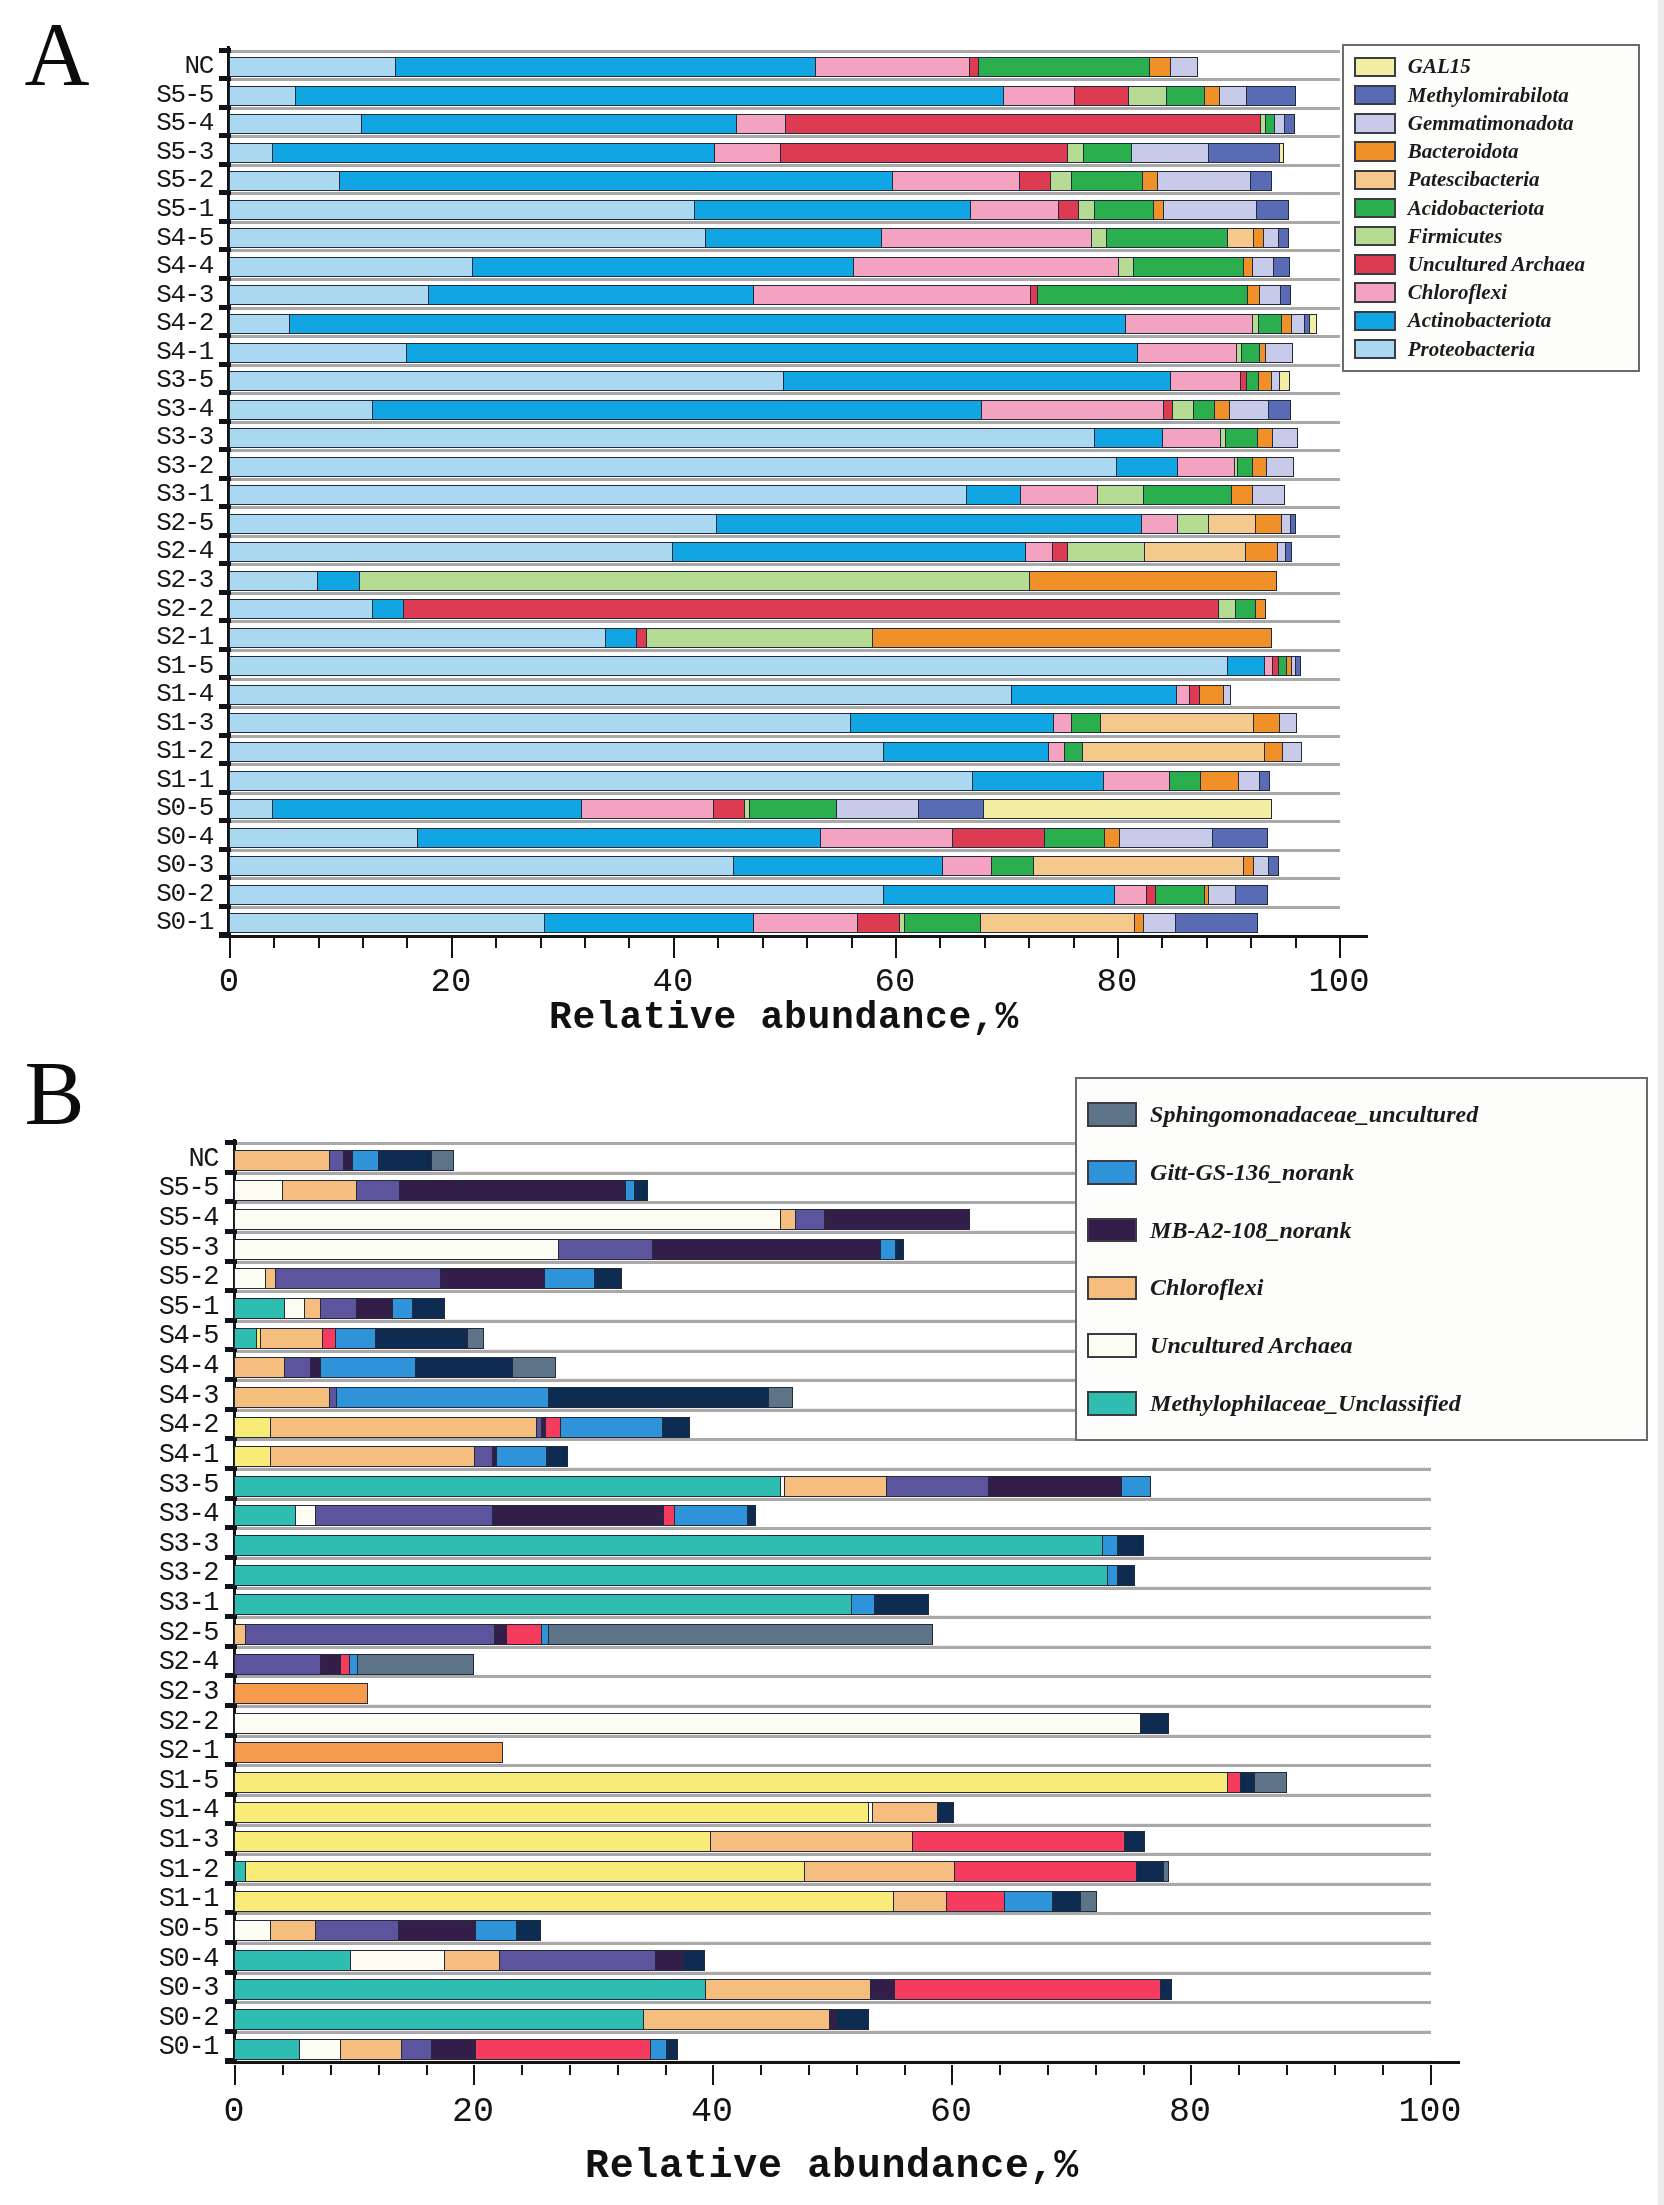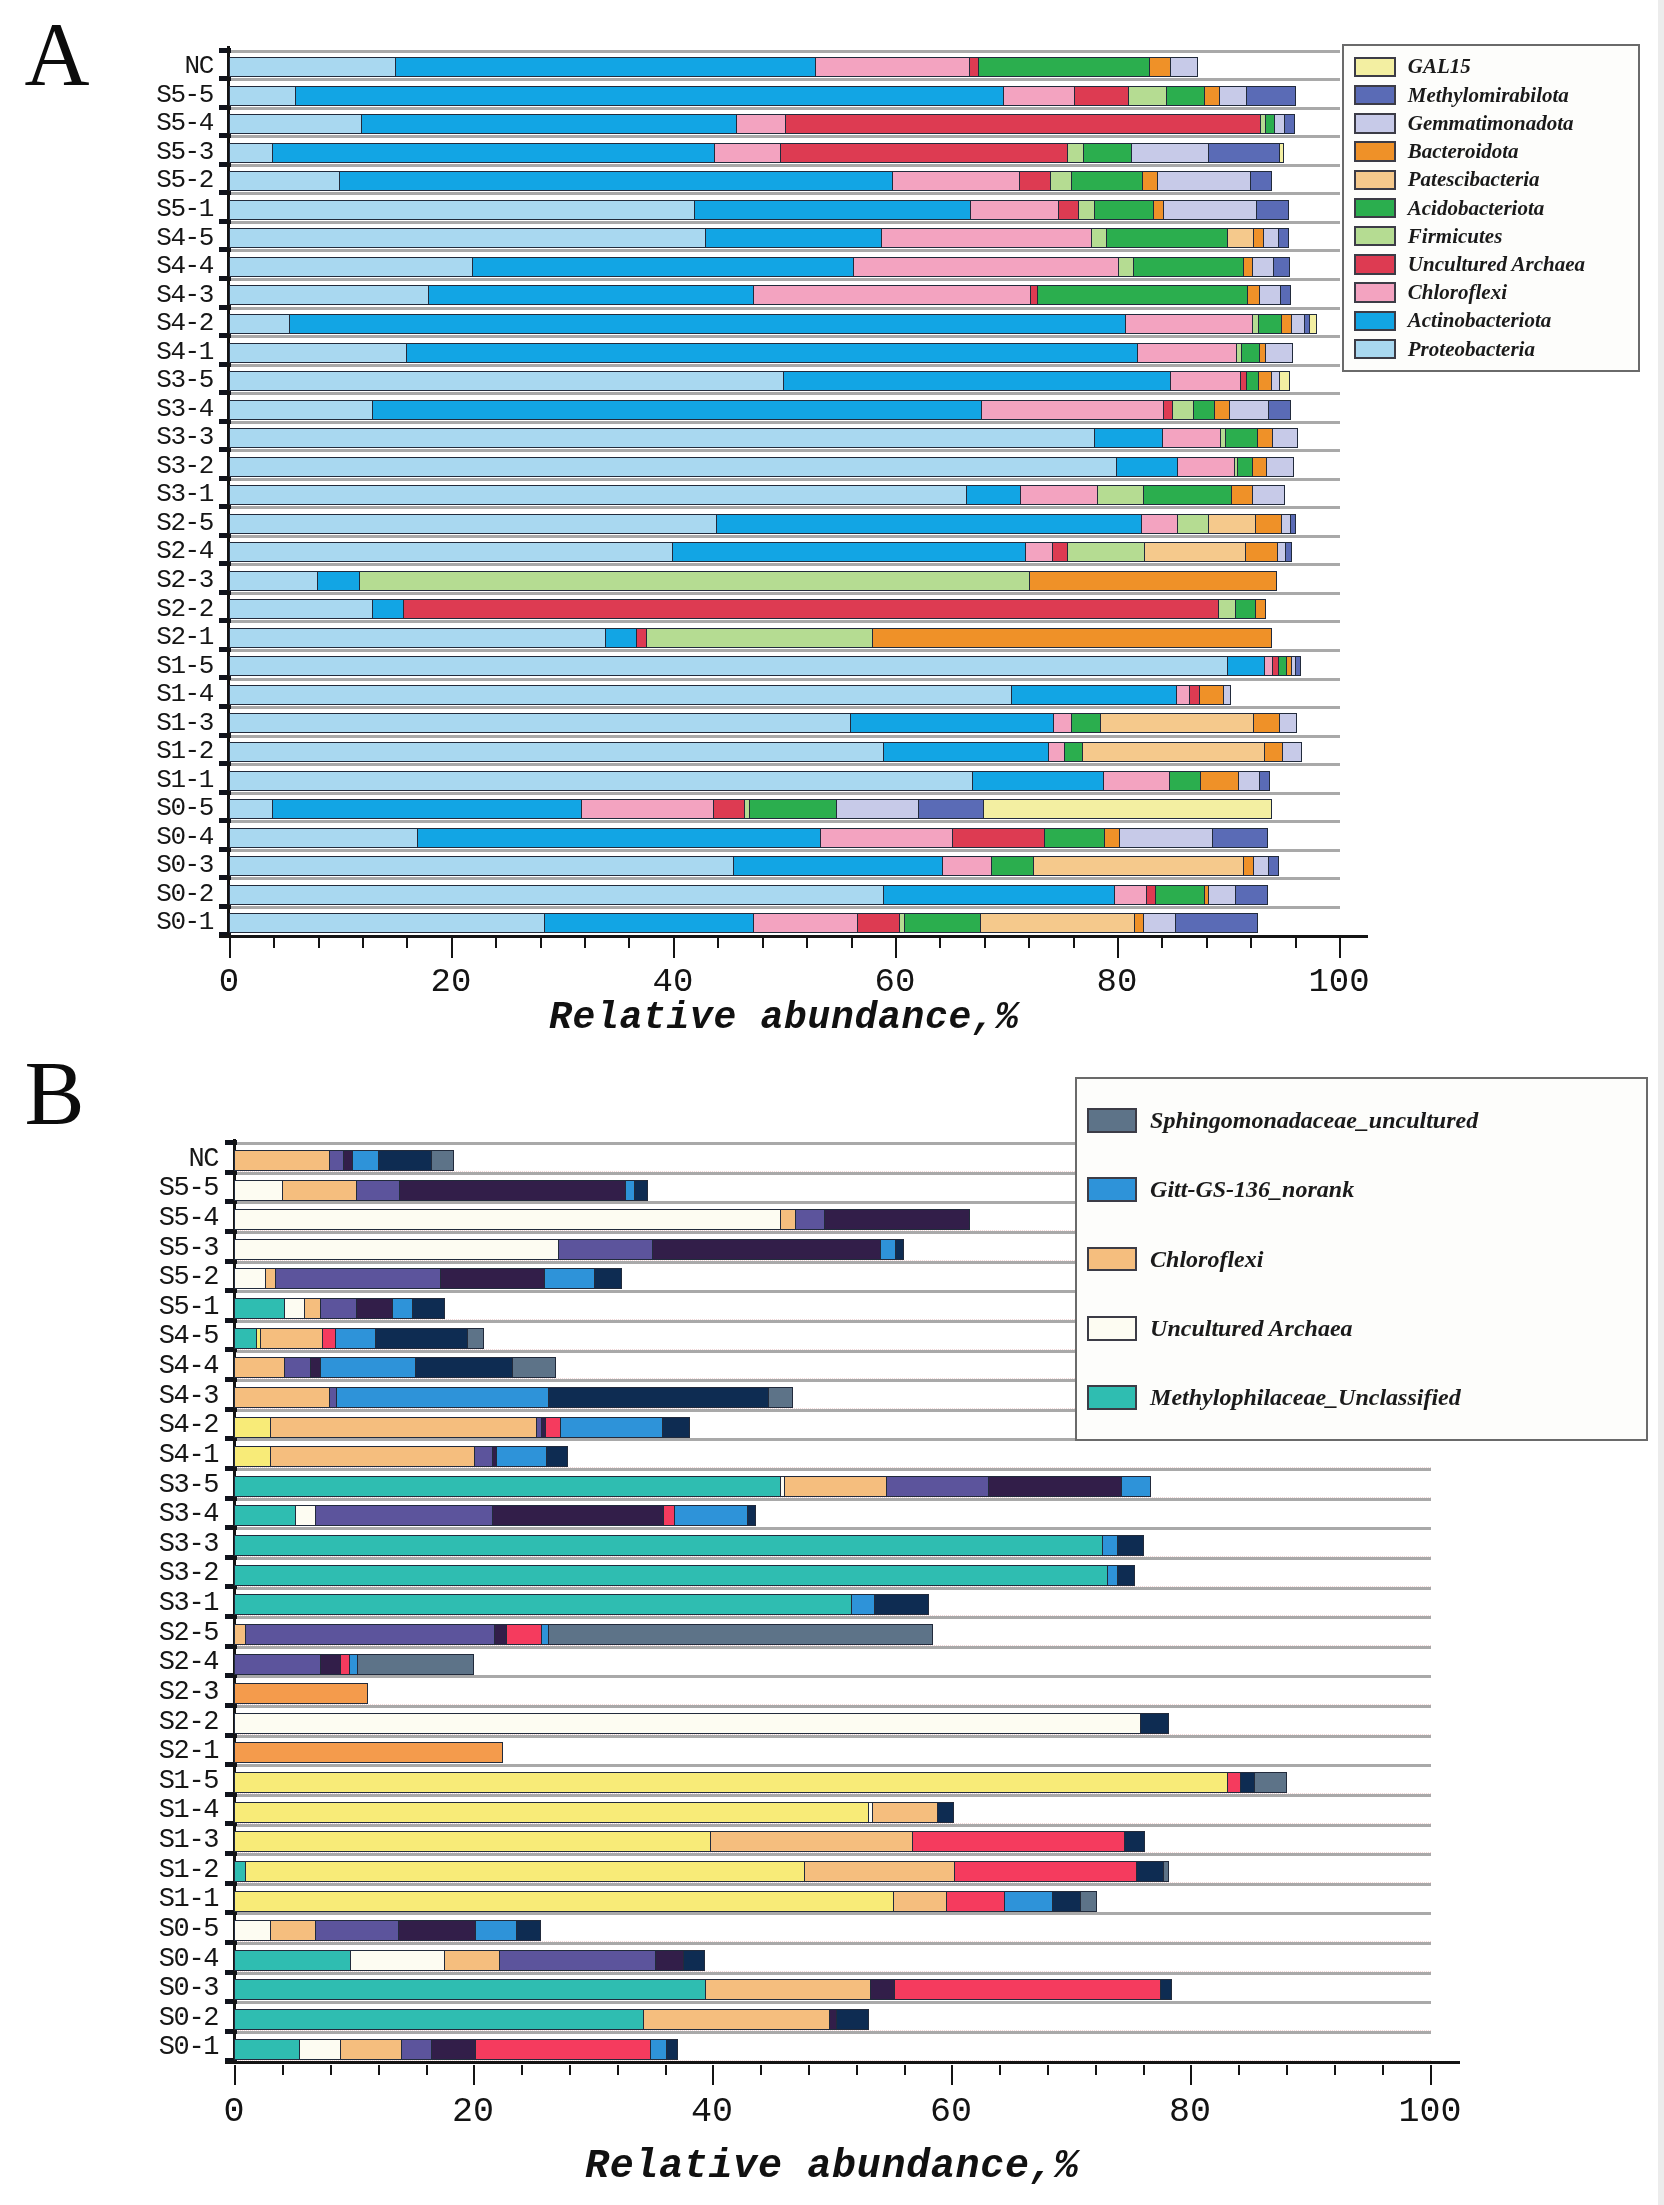"Relative abundance,%" .axis-title { font-style: italic -> none }
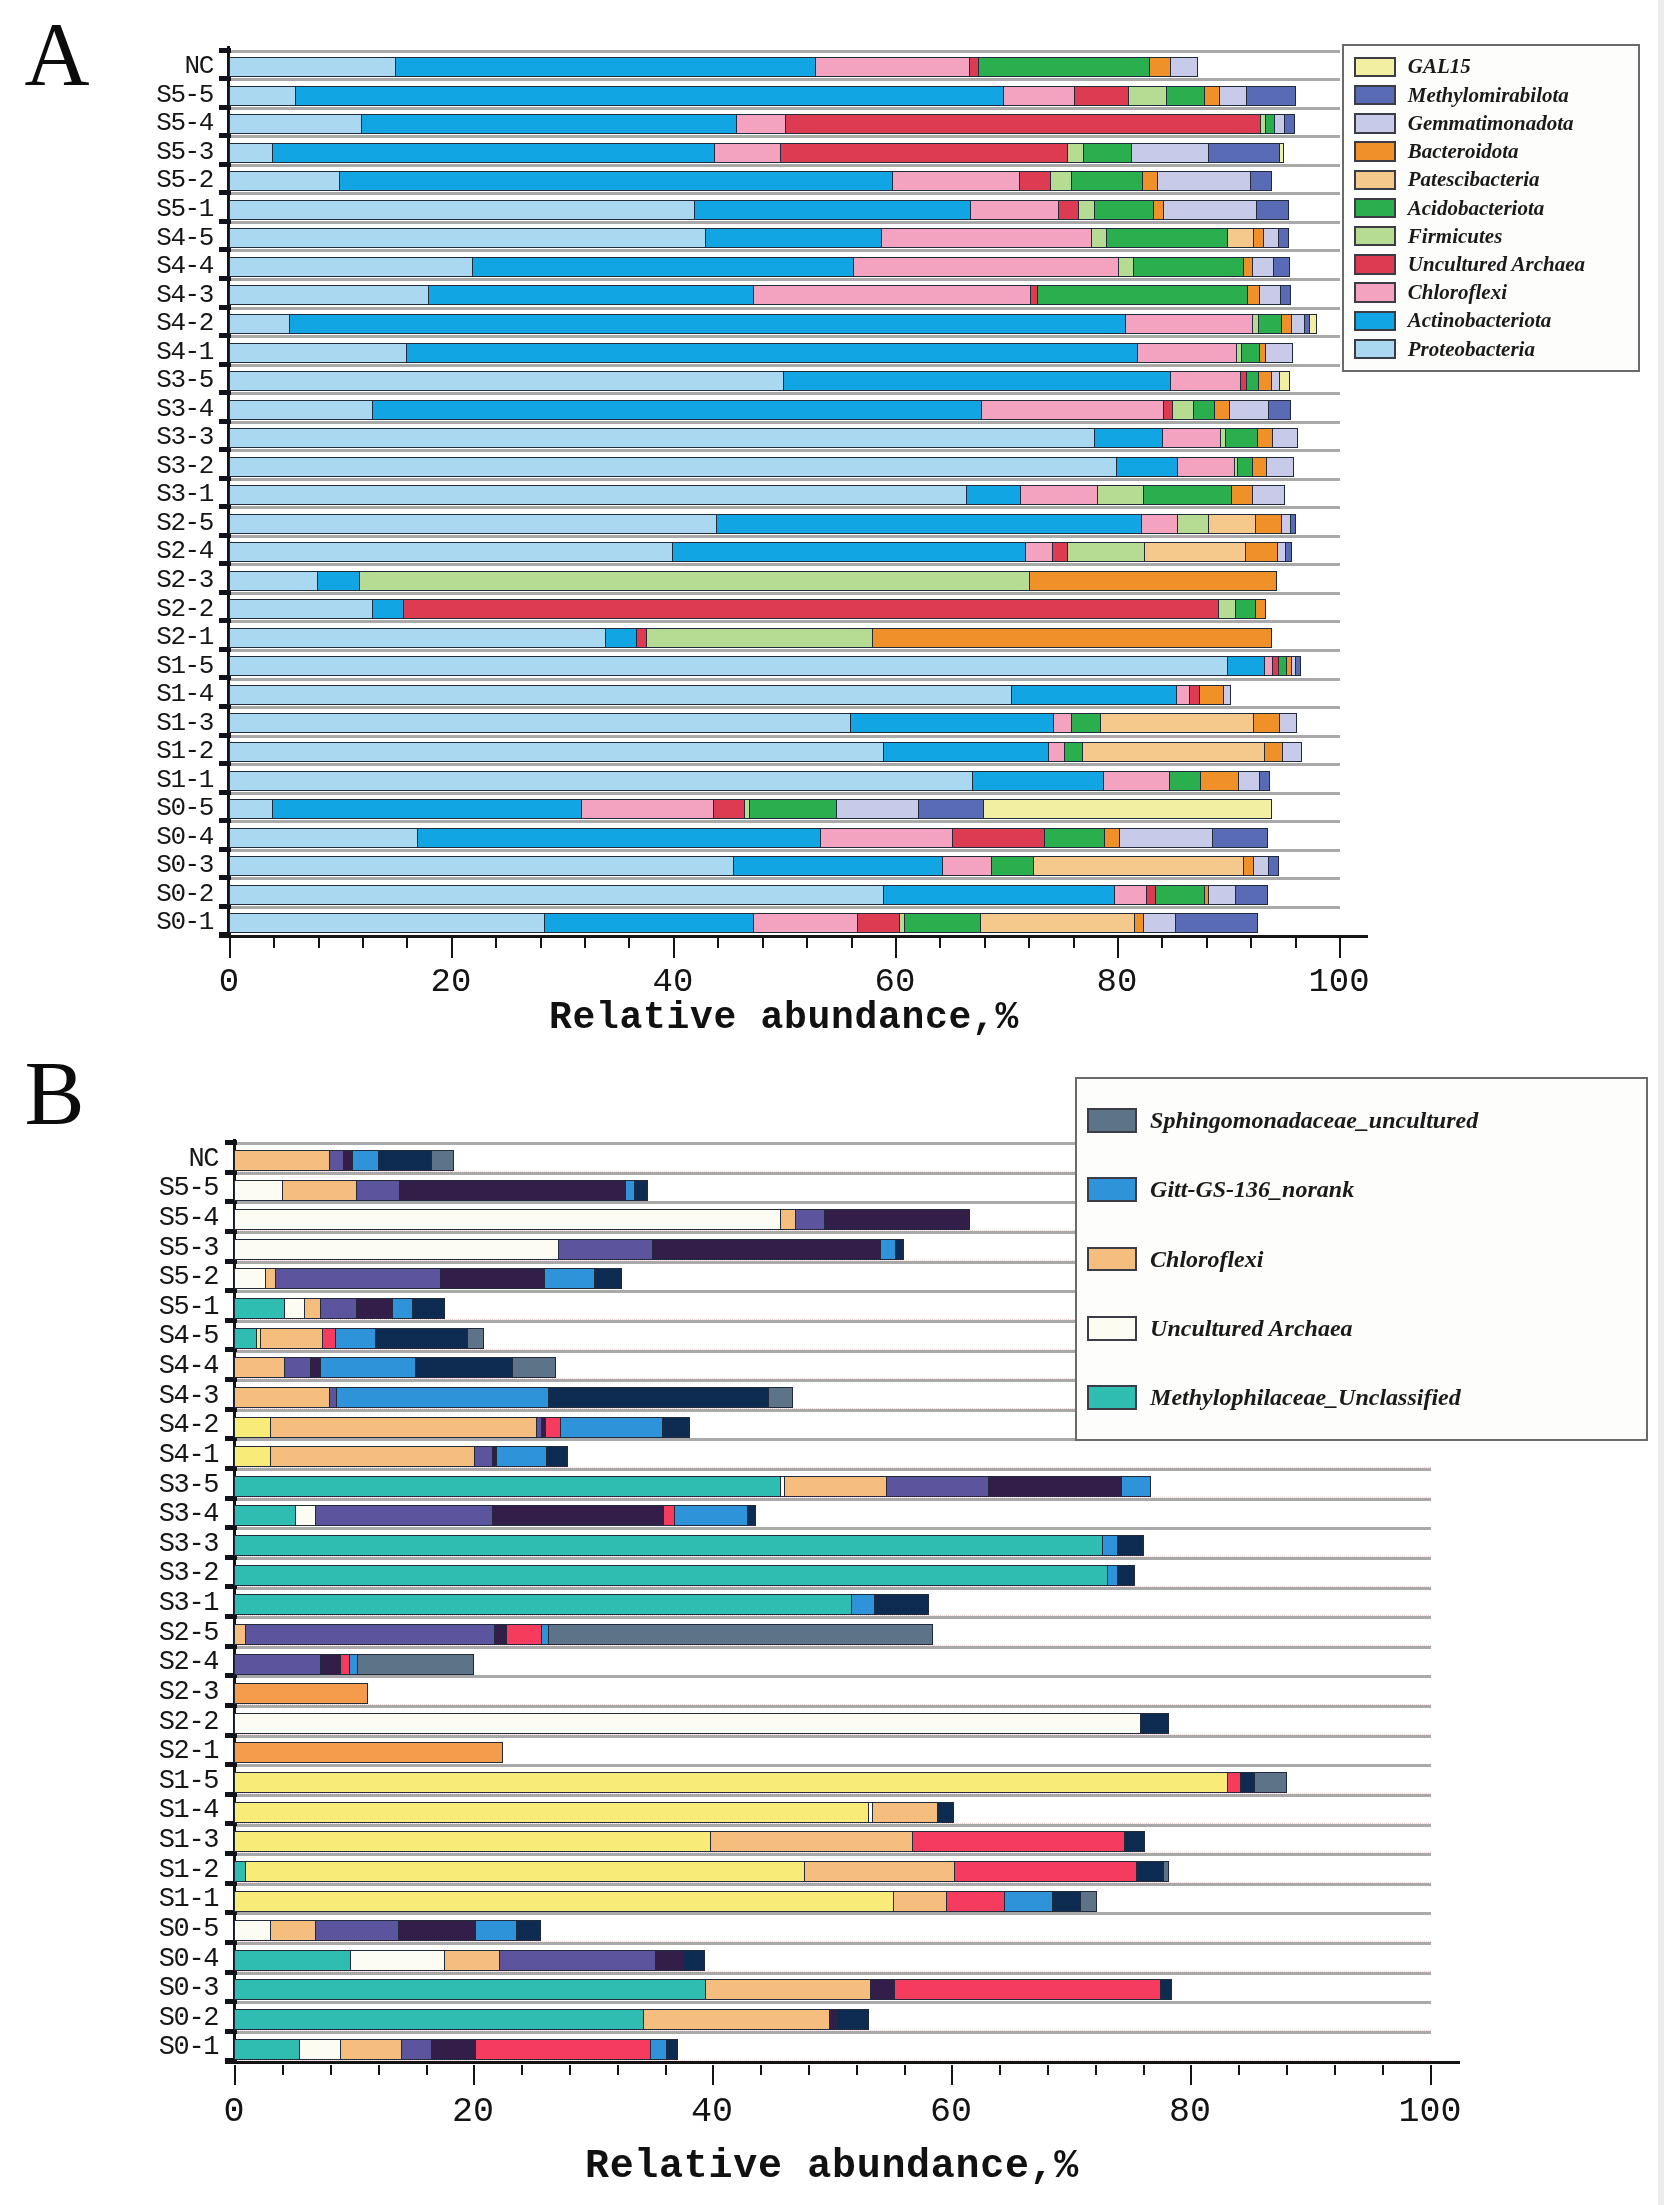"MB-A2-108_norank" div.legend-item { html: none -> <div> <span></span> <span>MB-A2-108_norank</span> </div> }
